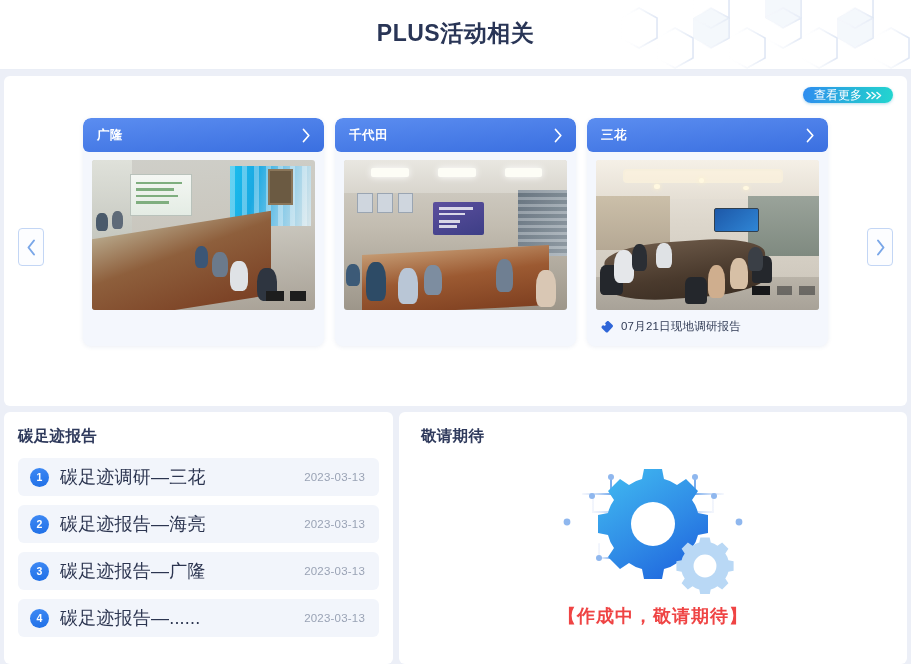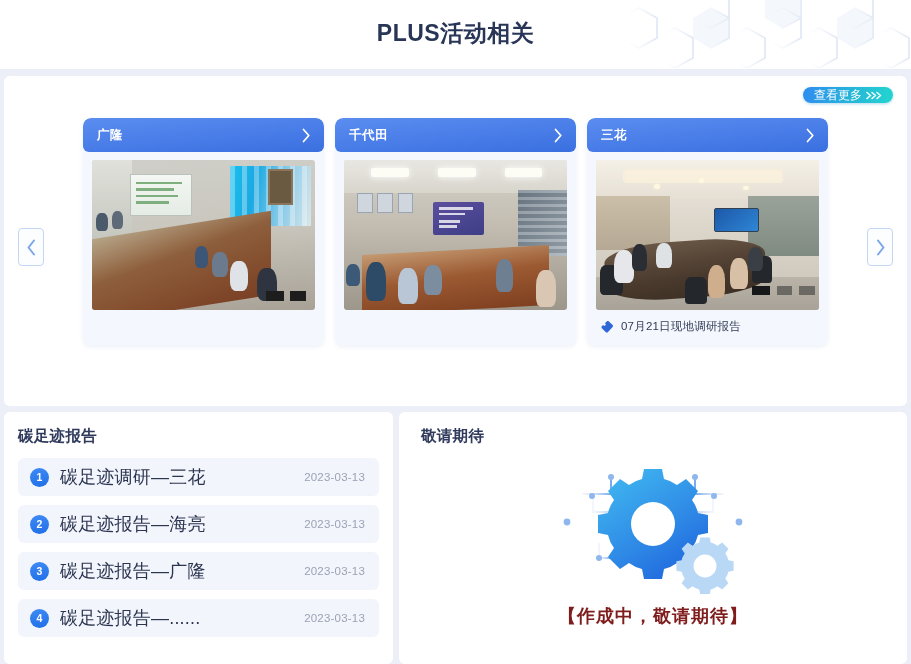"【作成中，敬请期待】" .coming-soon { color: #7f1d1d -> #ef4444 }
